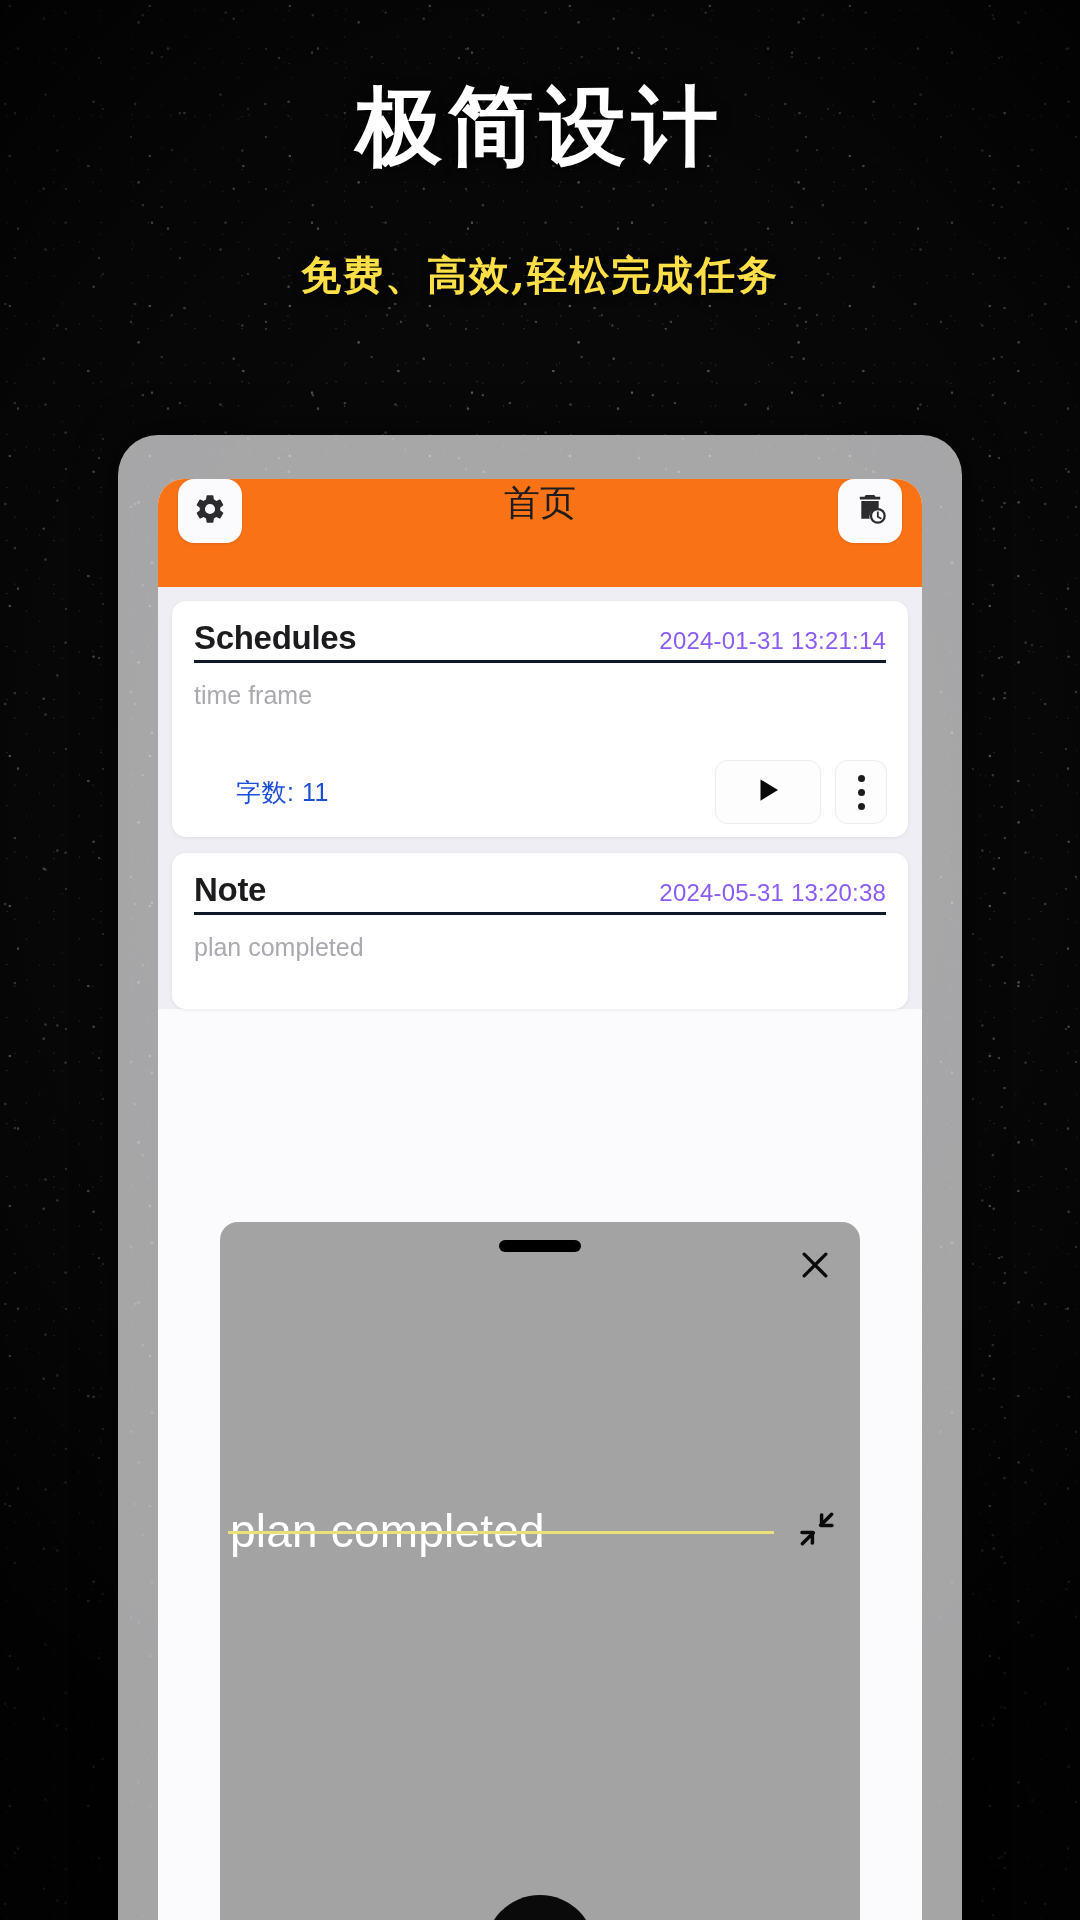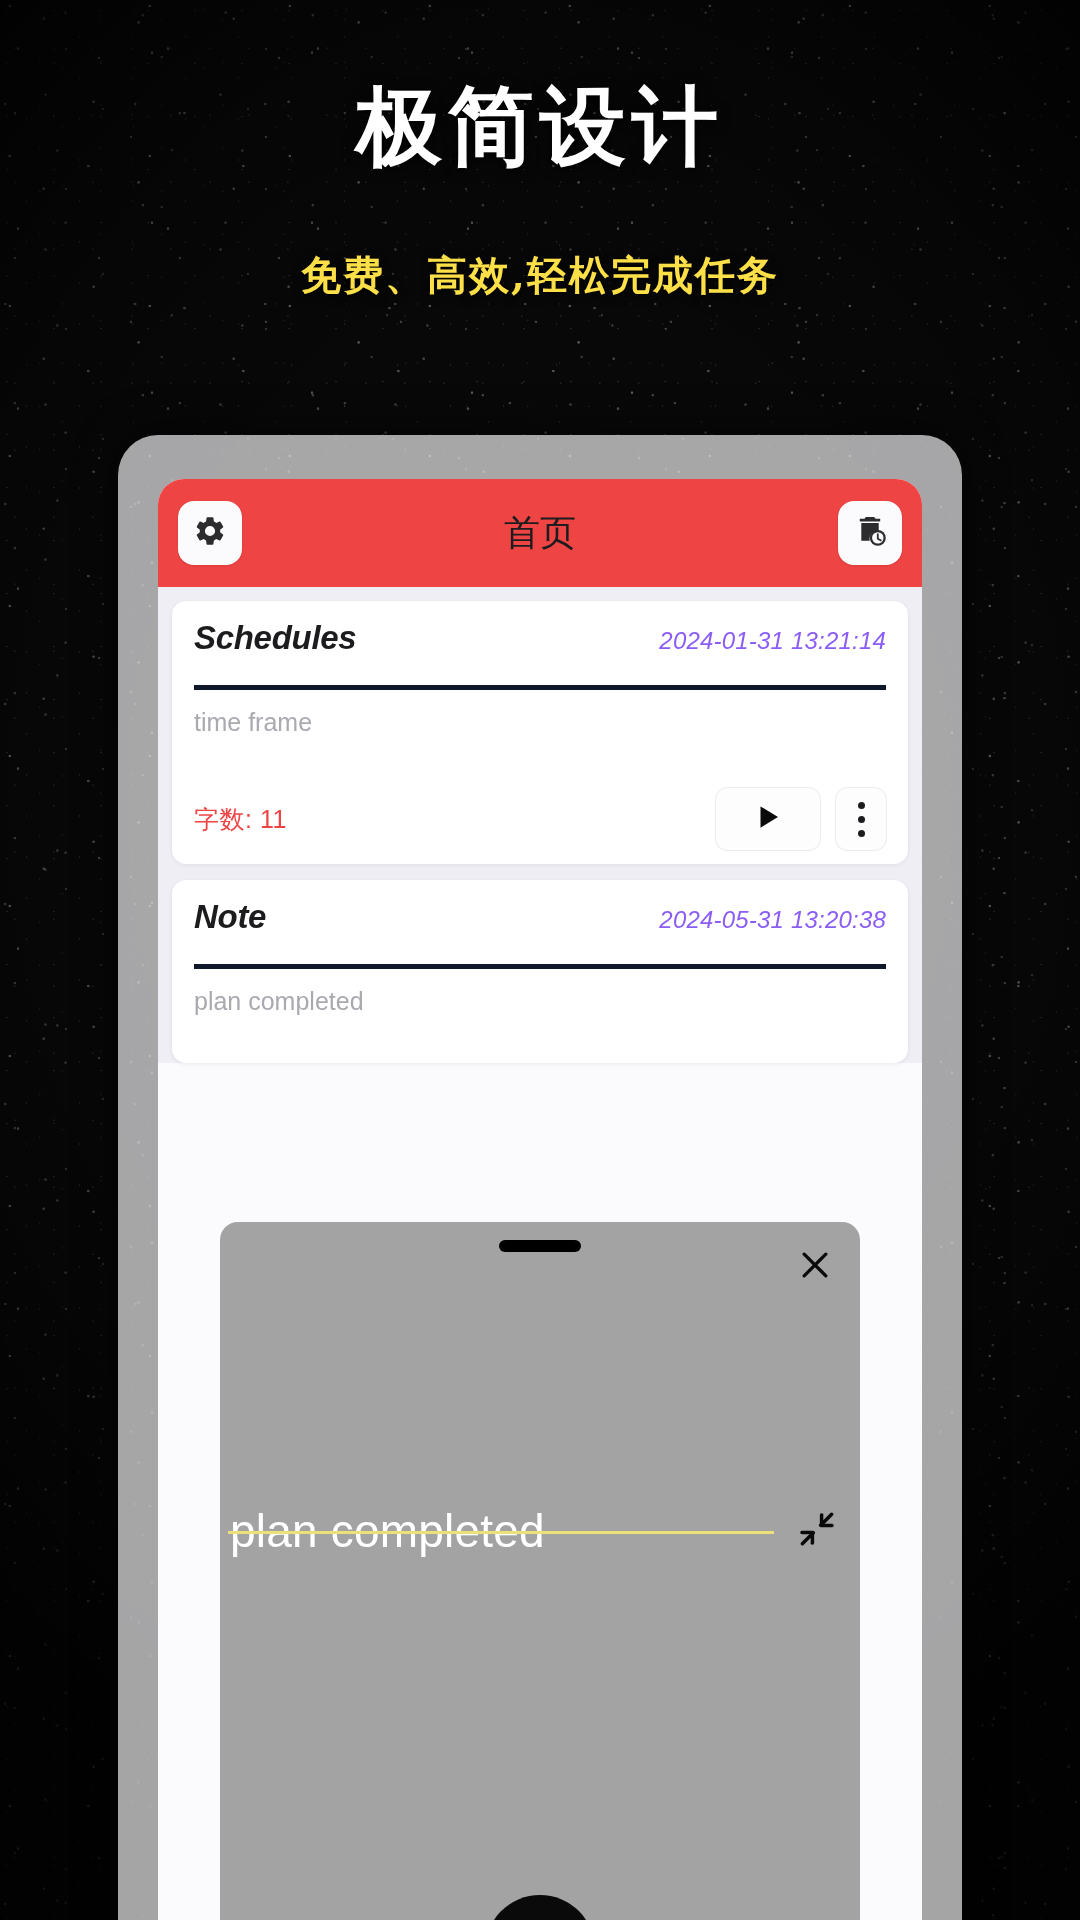"首页" .app-header { align-items: center -> flex-start; background: #ef4444 -> #f97316 }
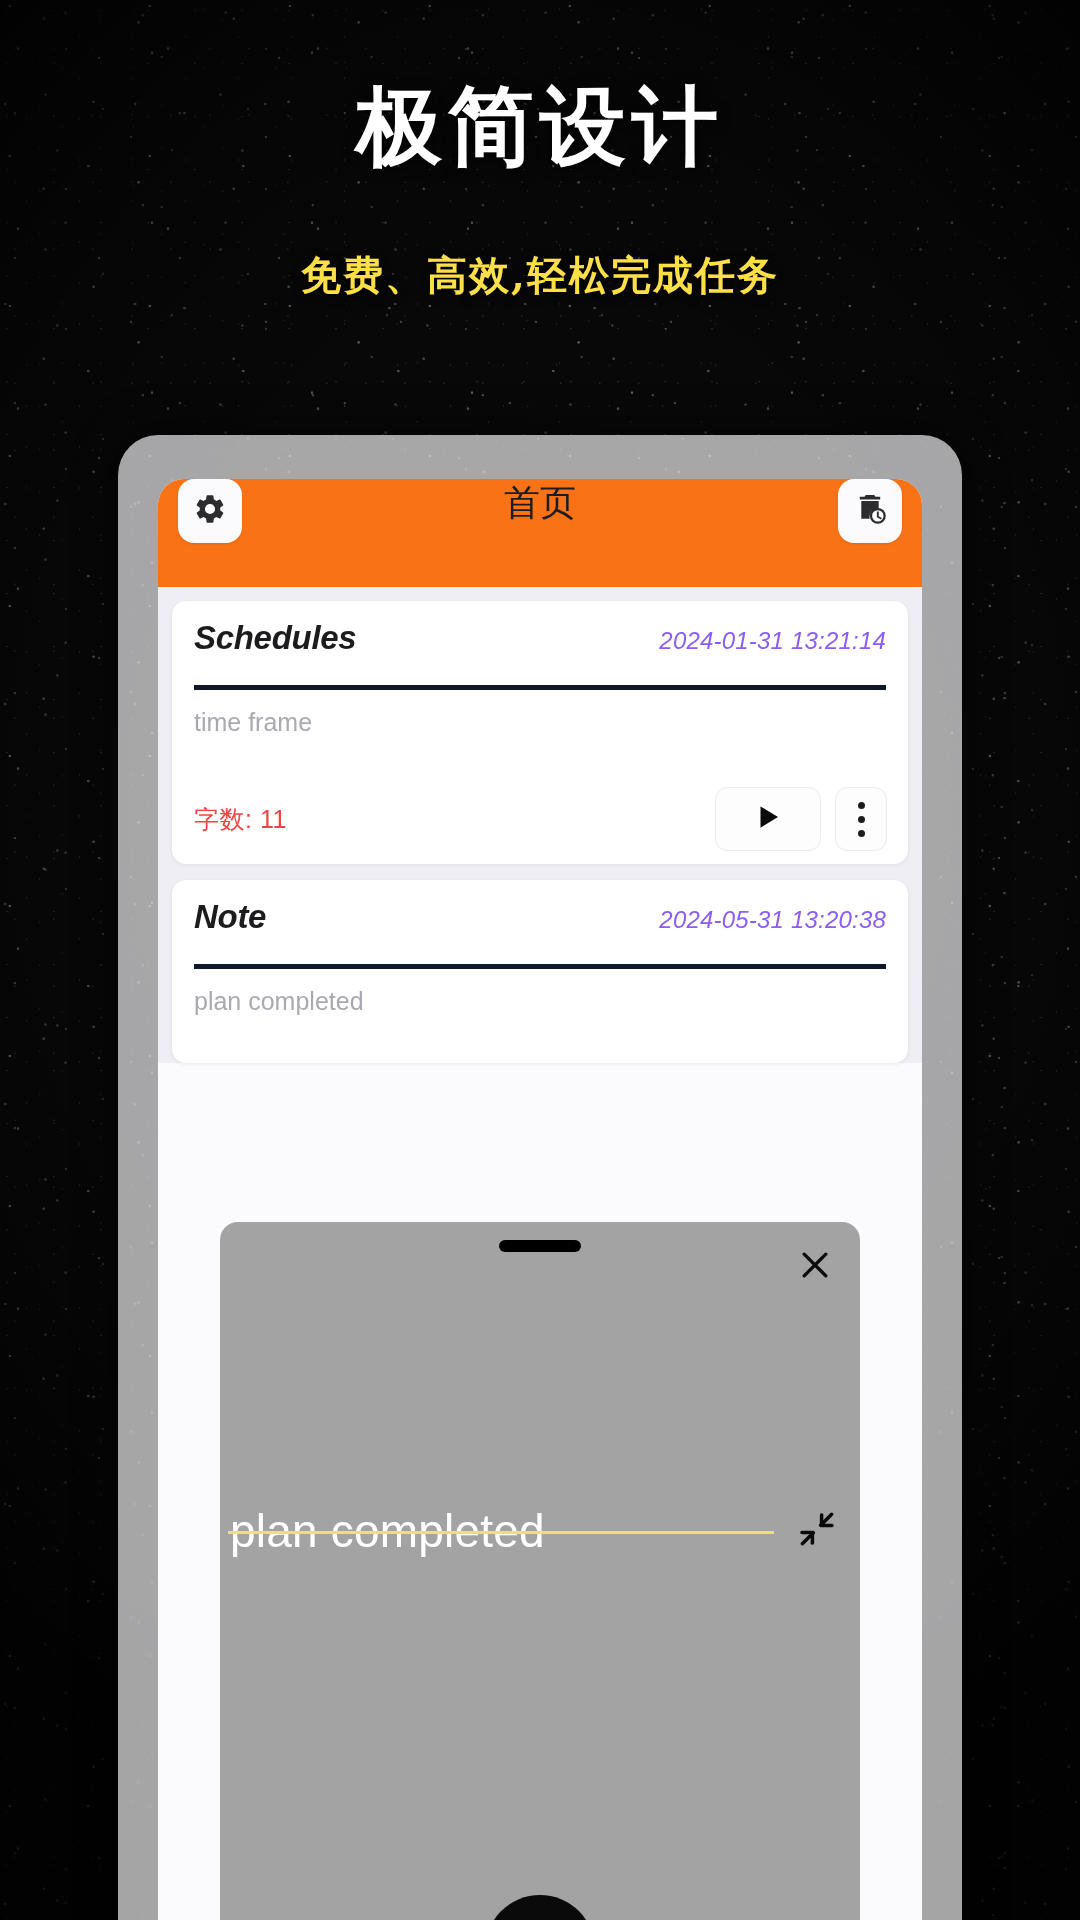"Schedules" .note-top { border-bottom: 5px solid #0f172a -> 3px solid #0f172a; font-style: italic -> none; padding-bottom: 28px -> 3px }
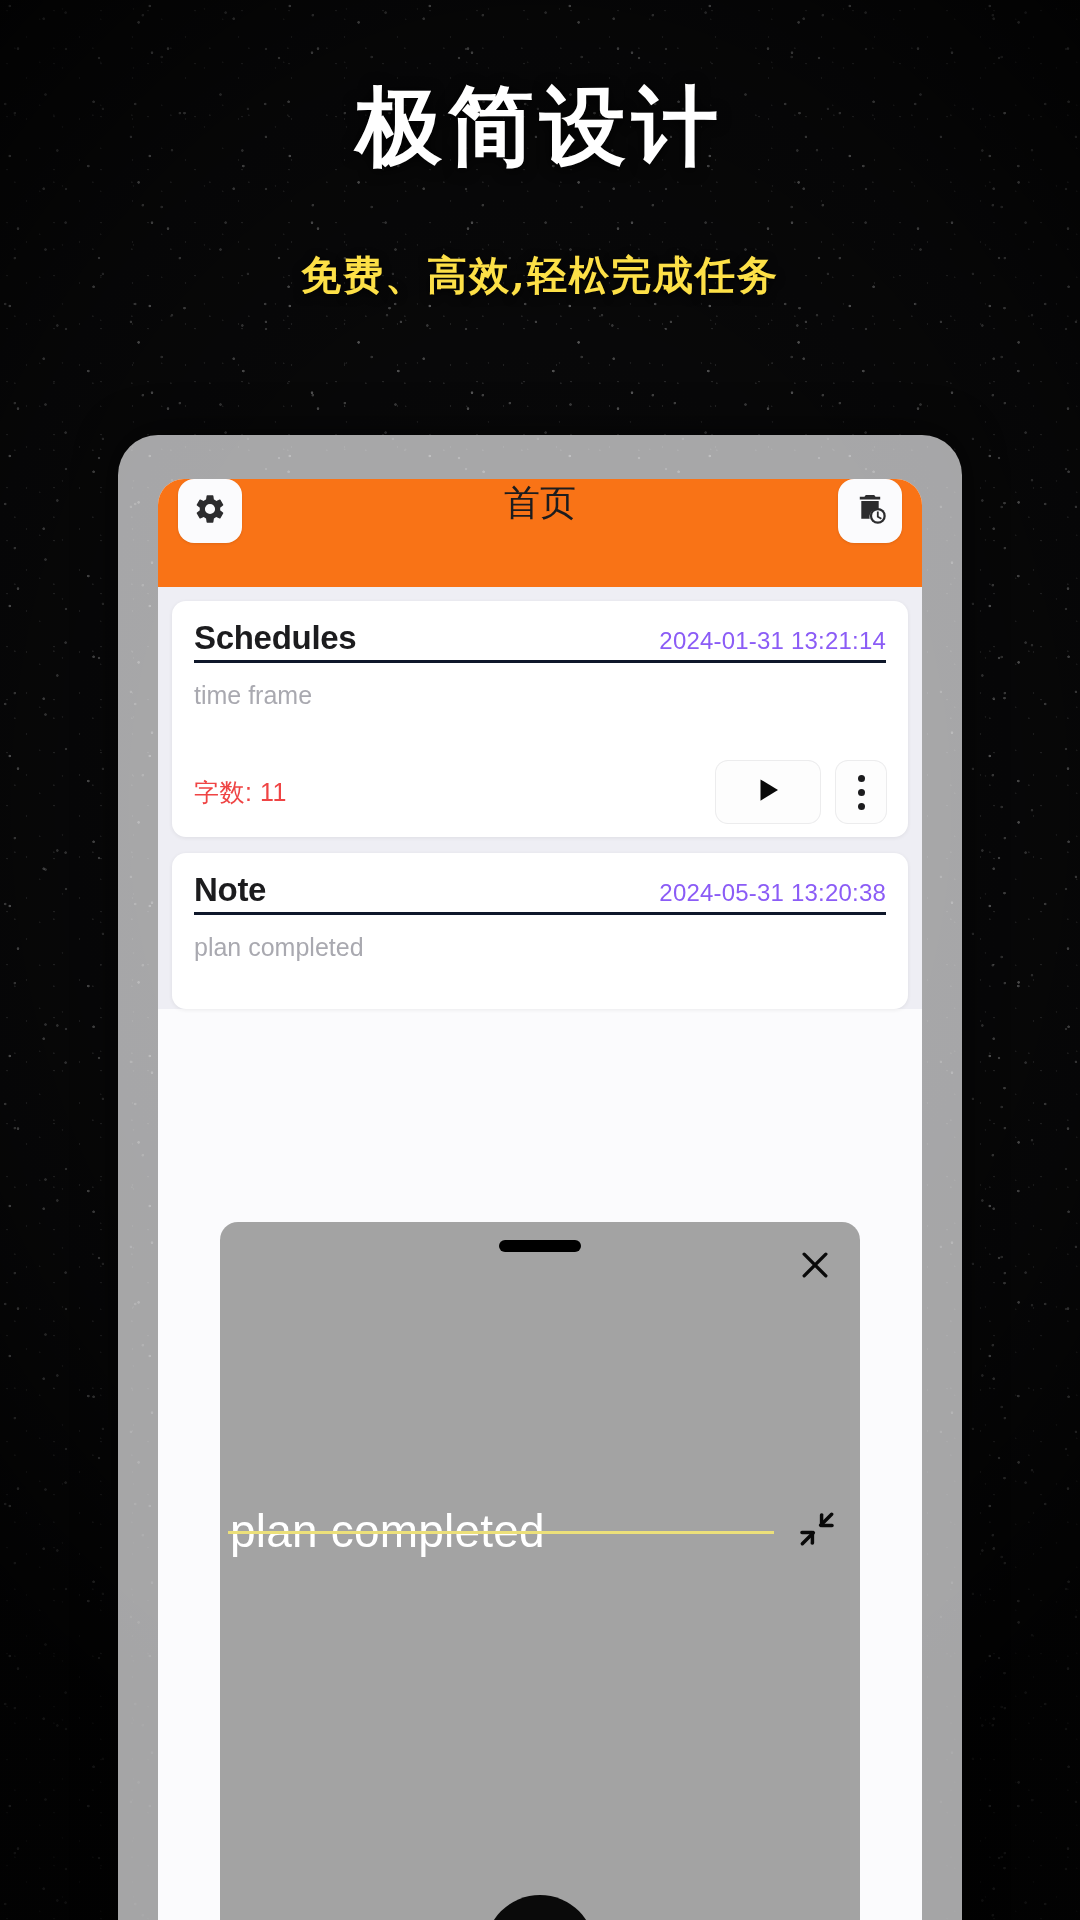"字数: 11" .note-count { color: #ef4444 -> #1d4ed8; margin-left: none -> 42px }
